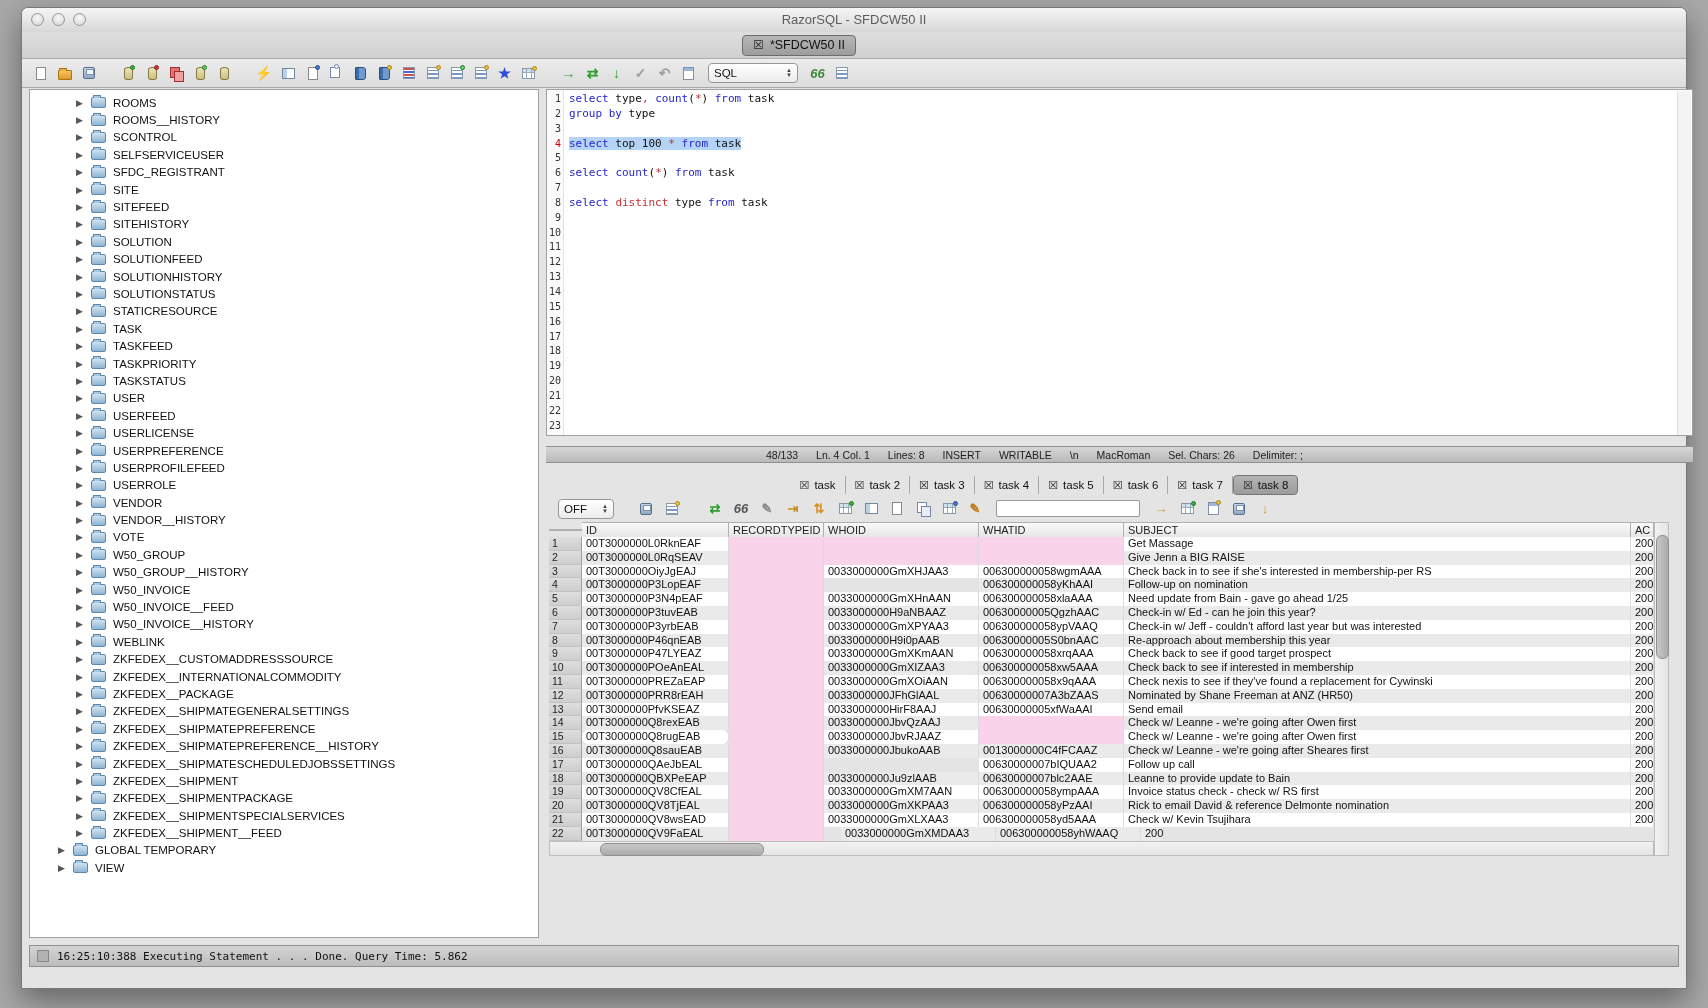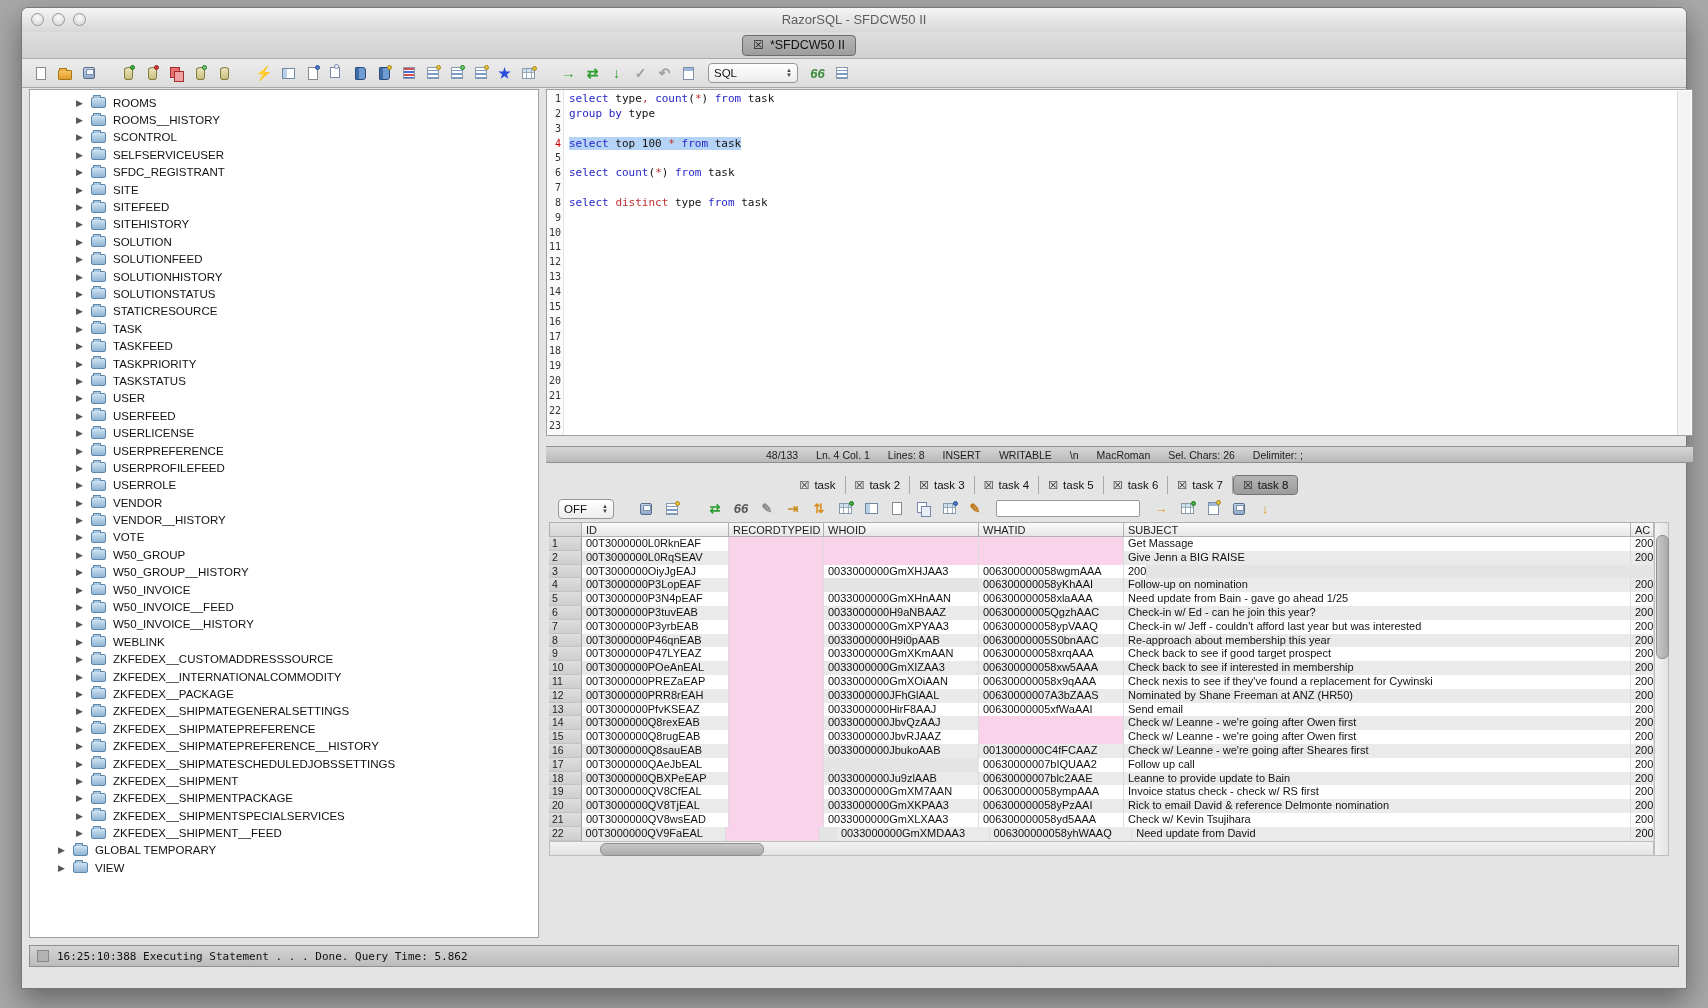"ID" .thead { align-items: none -> center }
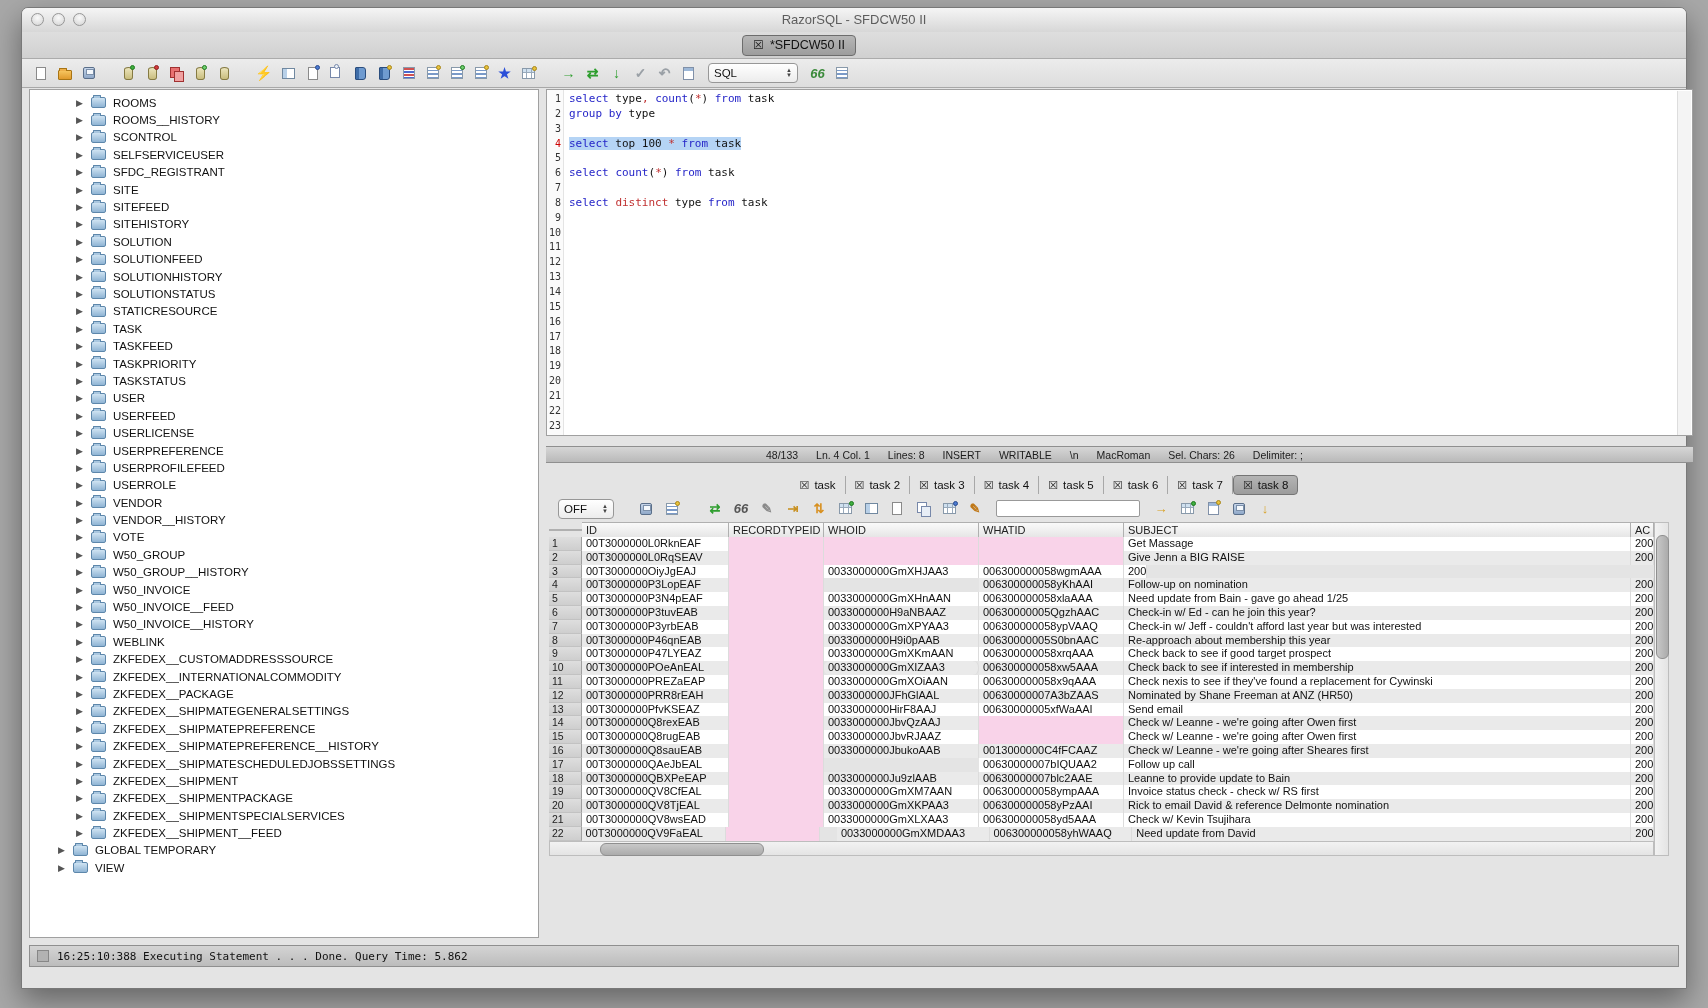"Check back in to see" div.tc { html: none -> <div>Check back in to see if she's interested in membership-per RS</div> }
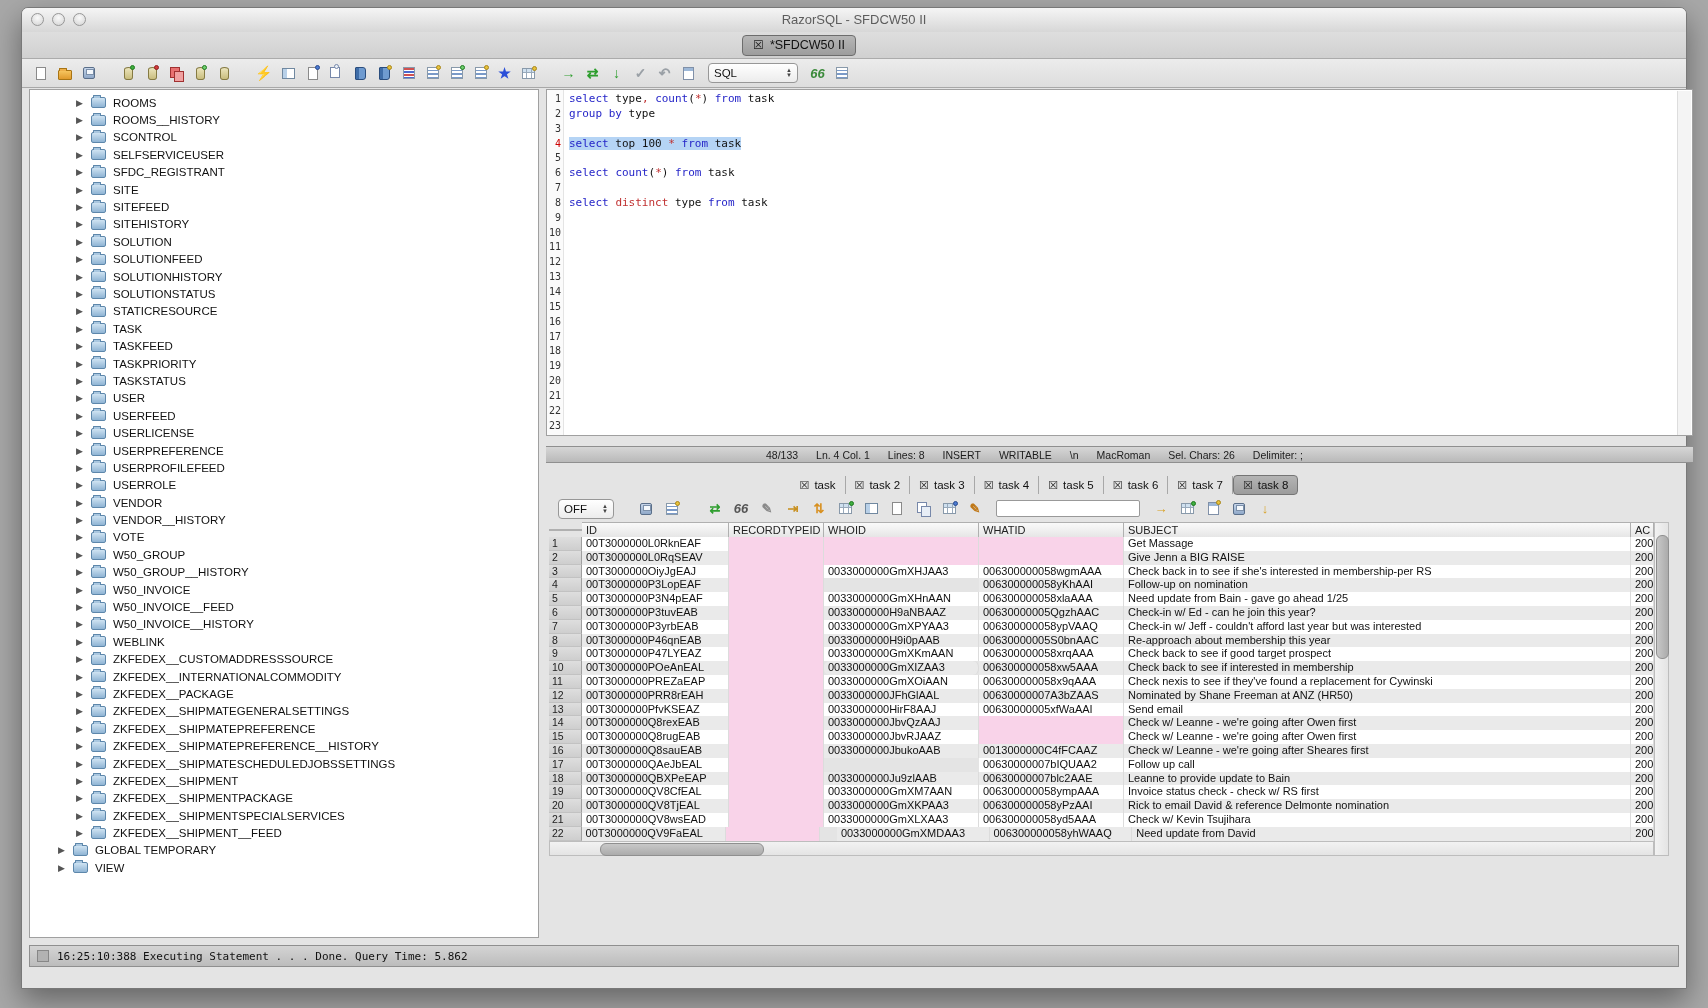"00T3000000Q8rugEAB" div.tc { border-radius: none -> 6px }
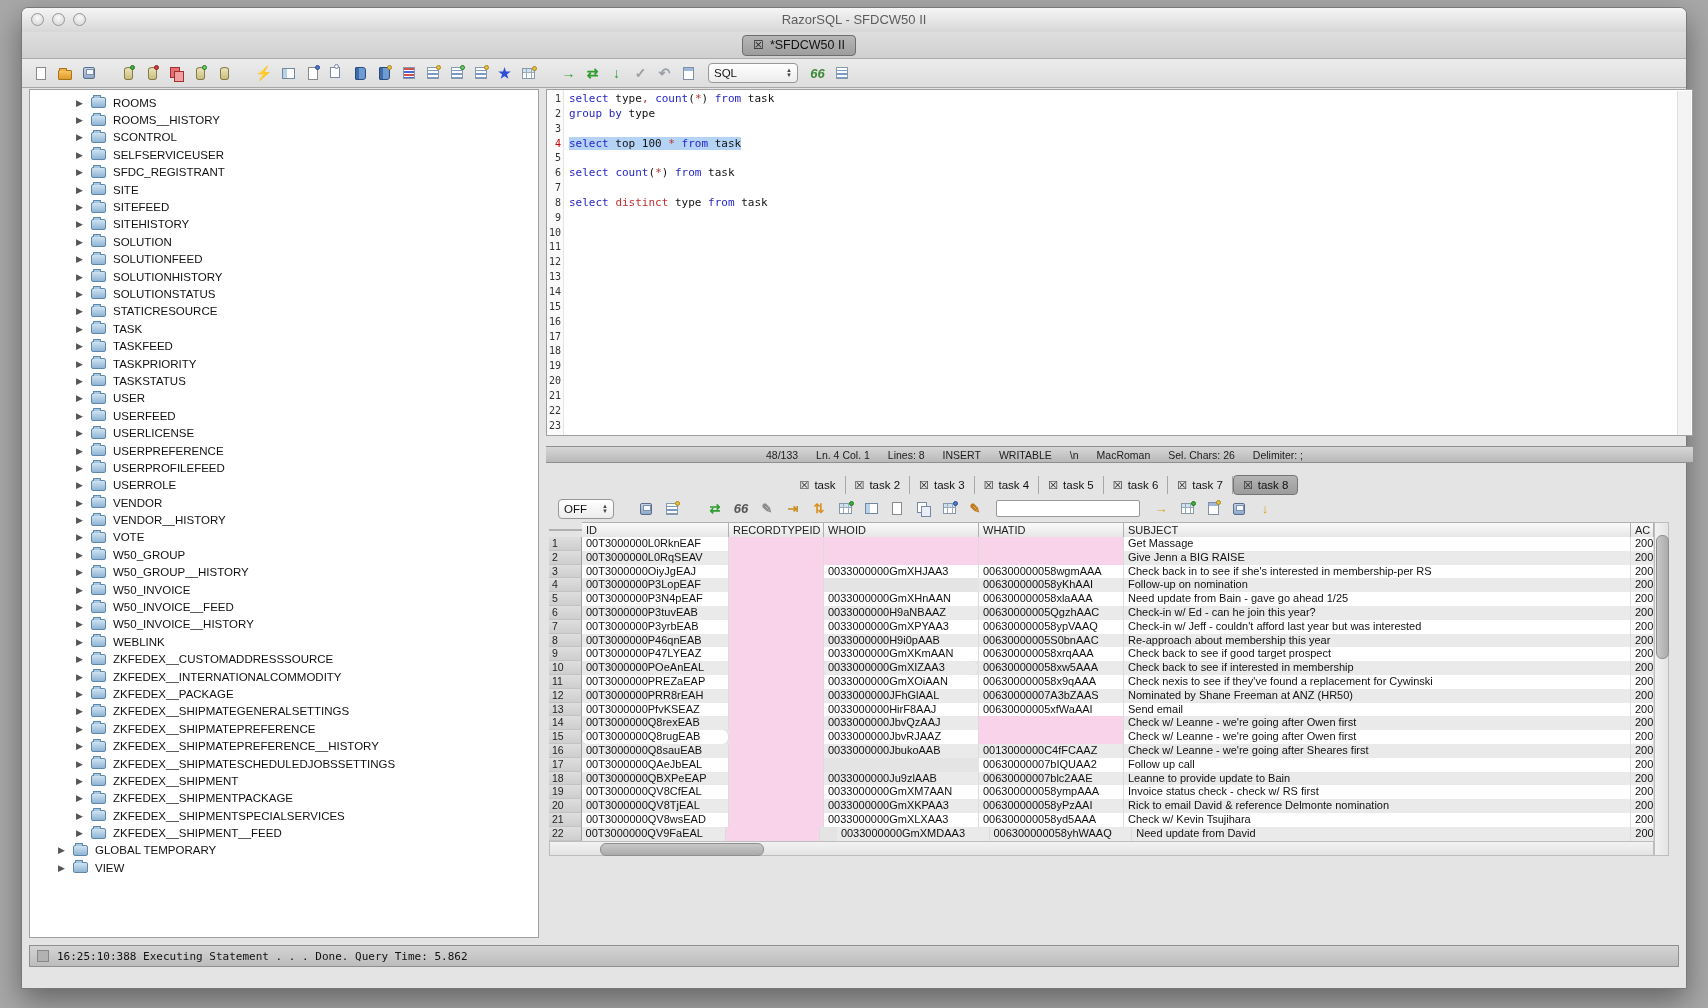"Need update from David" div.tc { html: <div>Need update from David</div> -> none }
